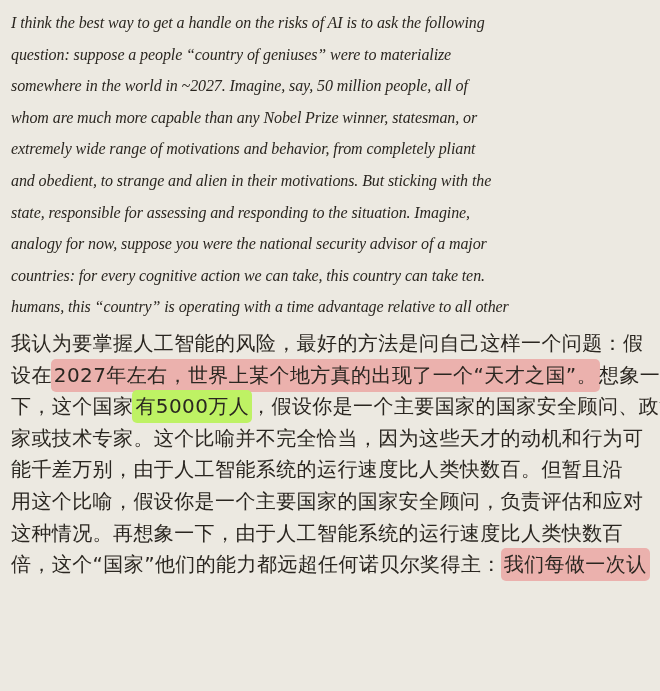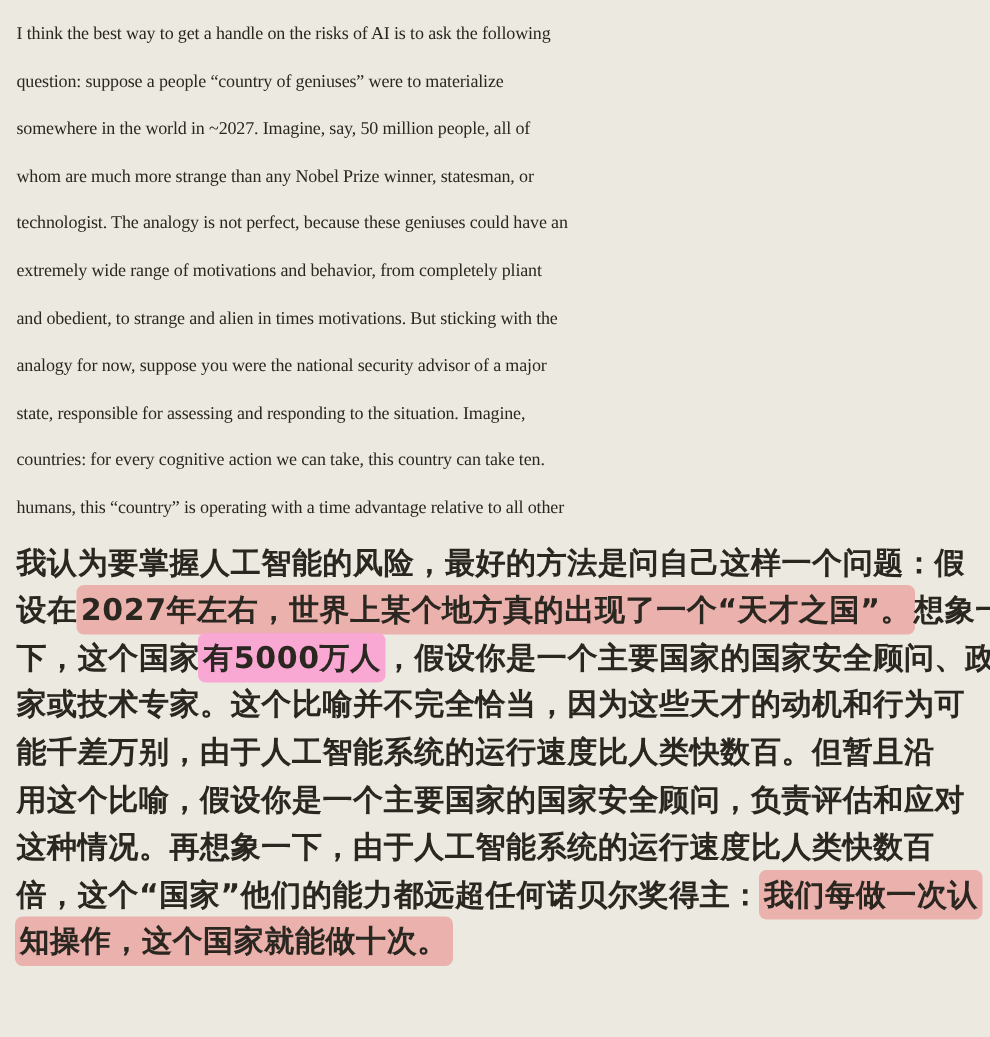"I think the best way" .para-en { font-size: 12px -> 16px; font-style: none -> italic }
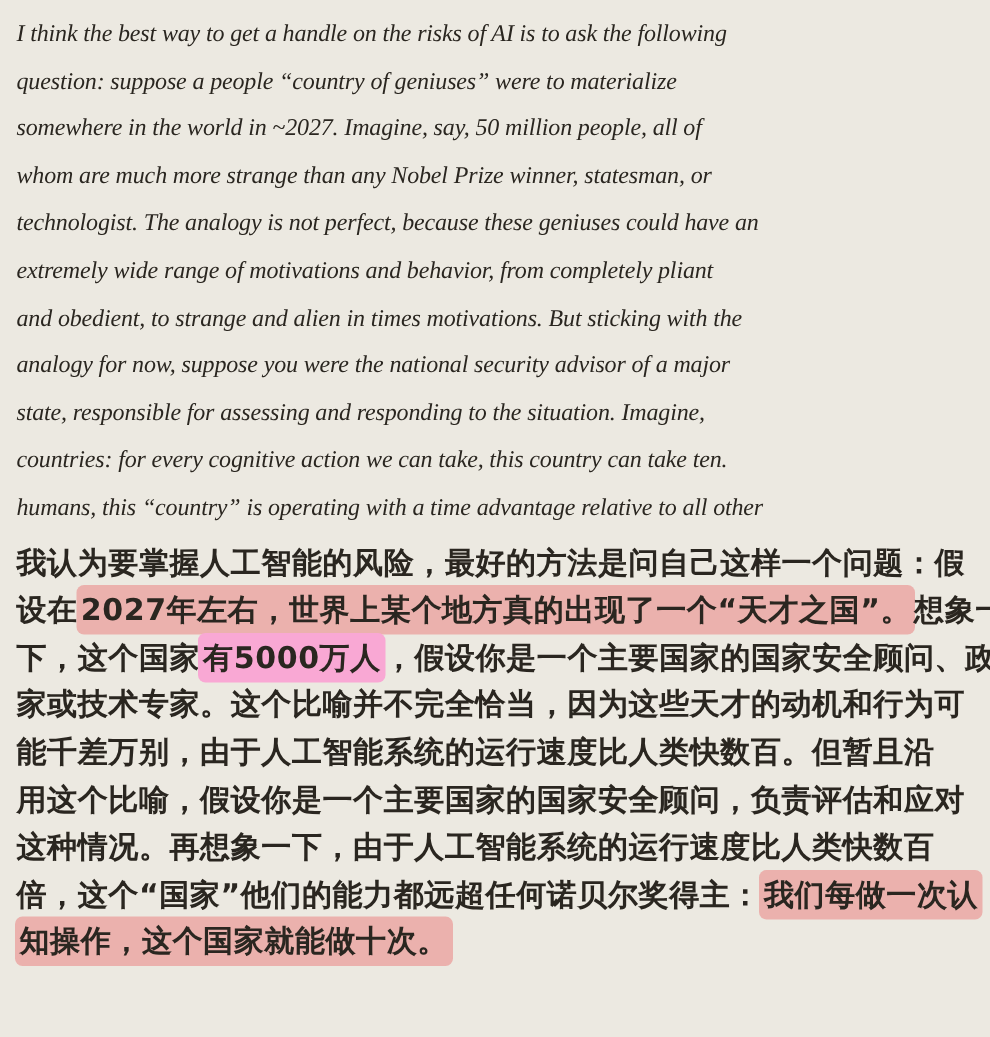"whom are much more strange" span { text: strange -> capable }
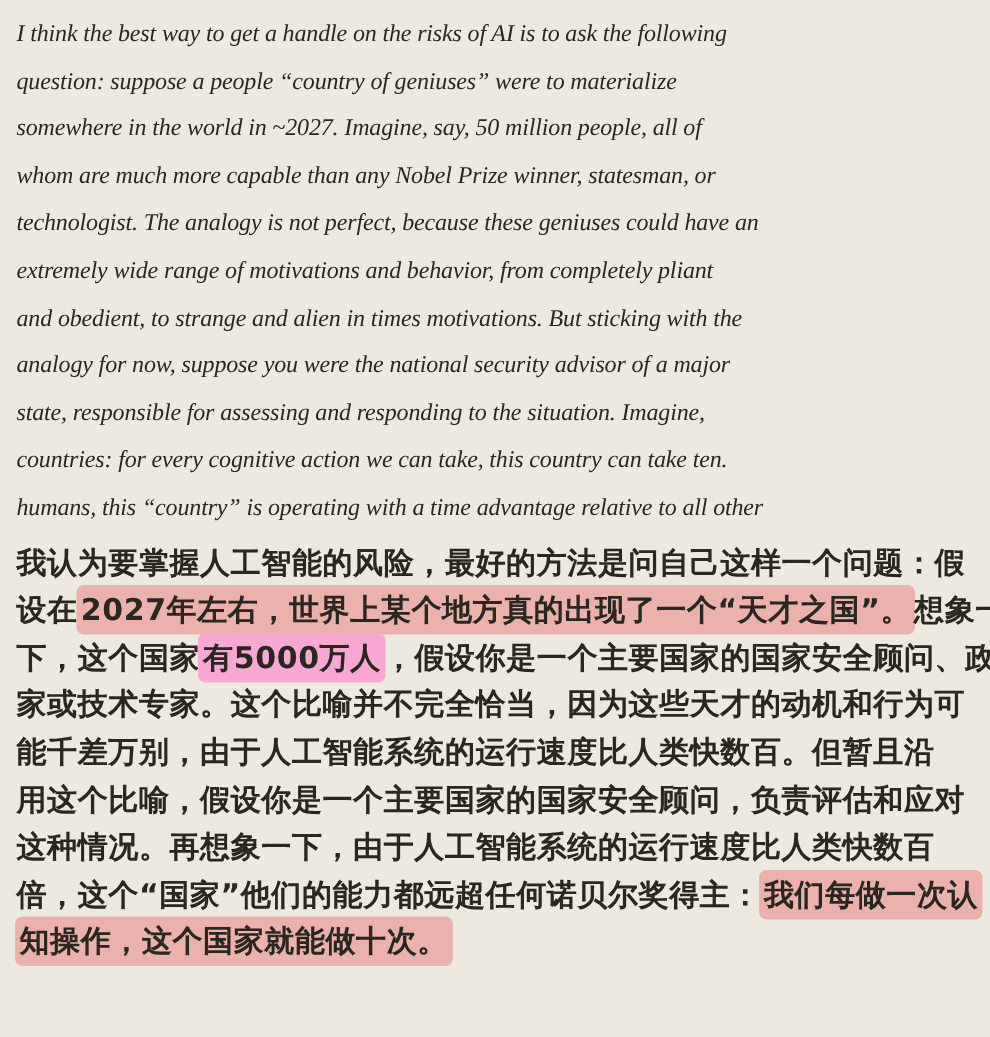"technologist. The analogy is not" div.line { html: <div><span>technologist. The analogy is not perfect, because these geniuses could have an</span></div> -> none }
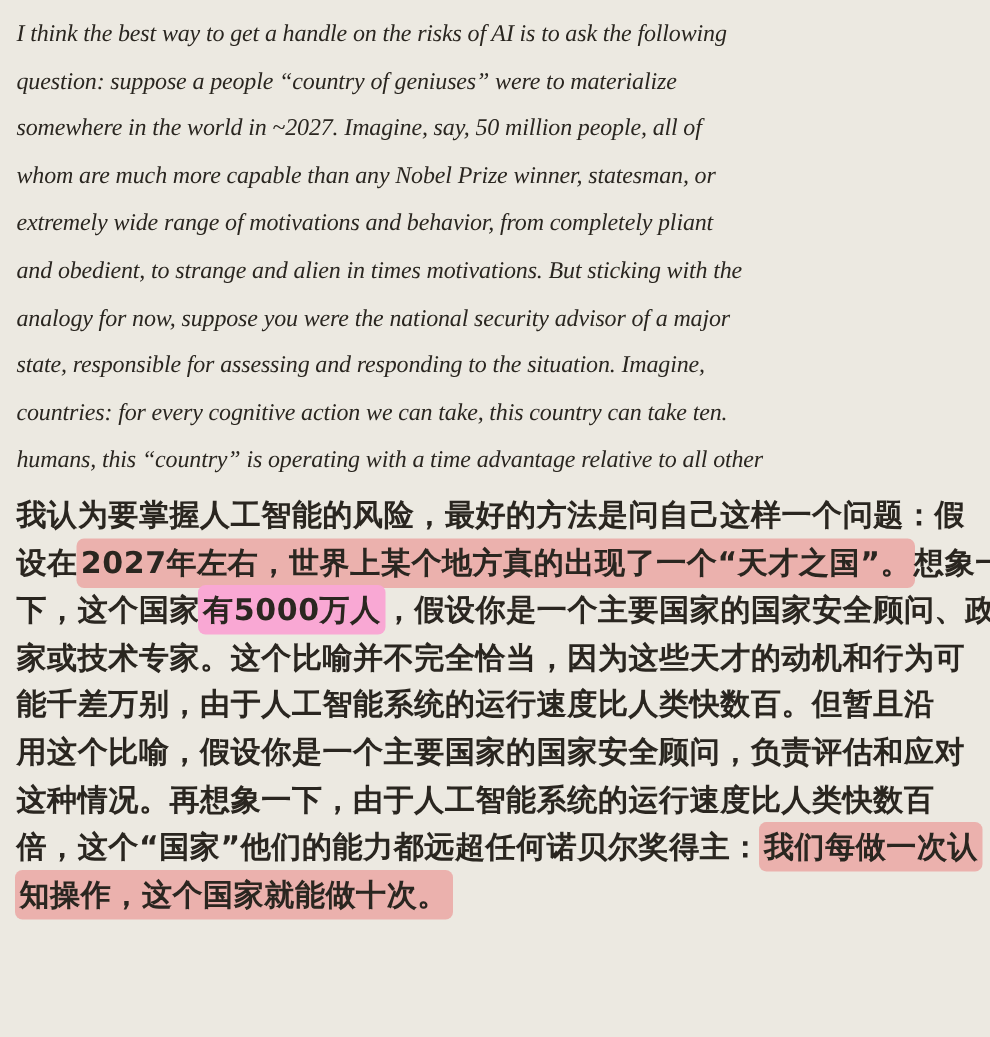"and obedient, to strange and" span { text: times -> their }
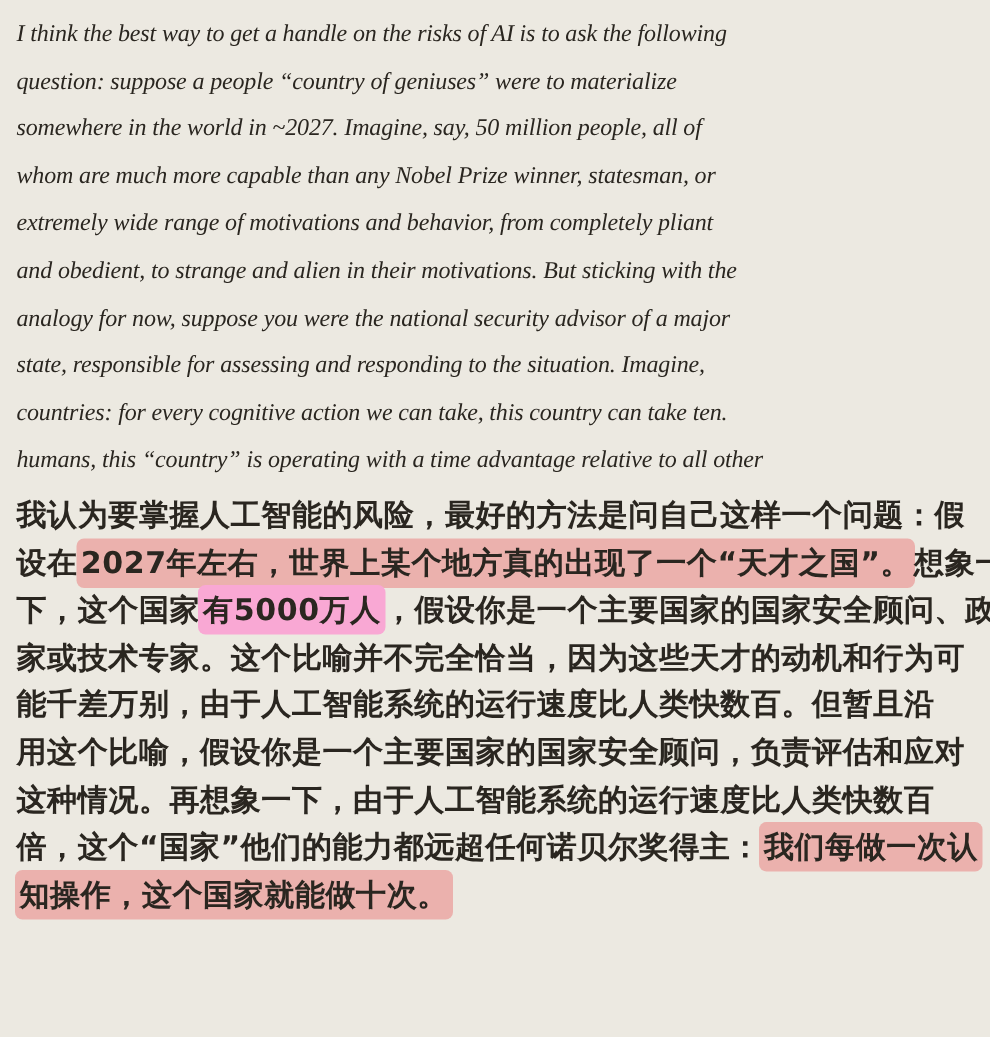"analogy for now, suppose you" div.line { order: before "state, responsible for assessing and" -> after "state, responsible for assessing and" }
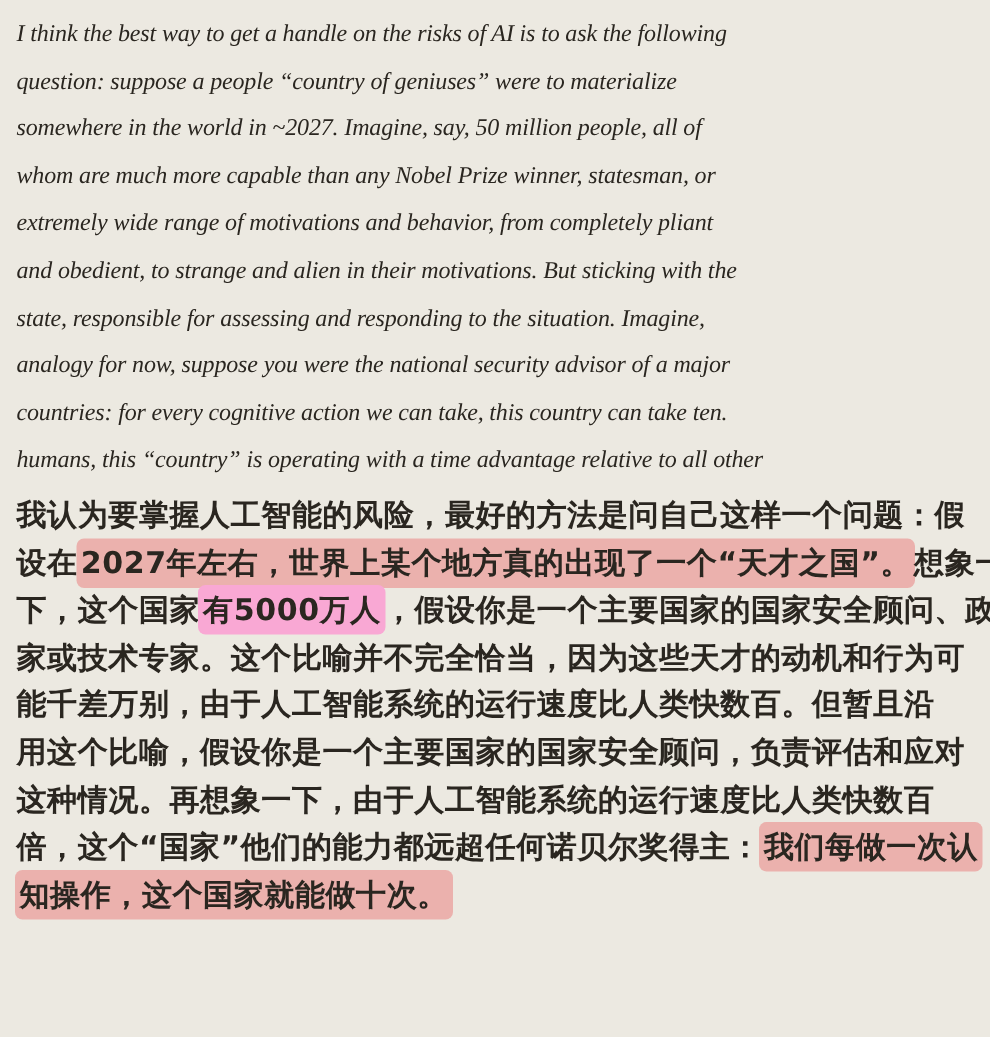"我认为要掌握人工智能的风险，最好的方法是问自己这样一个问题：假" .para-zh { font-weight: 700 -> 400 }
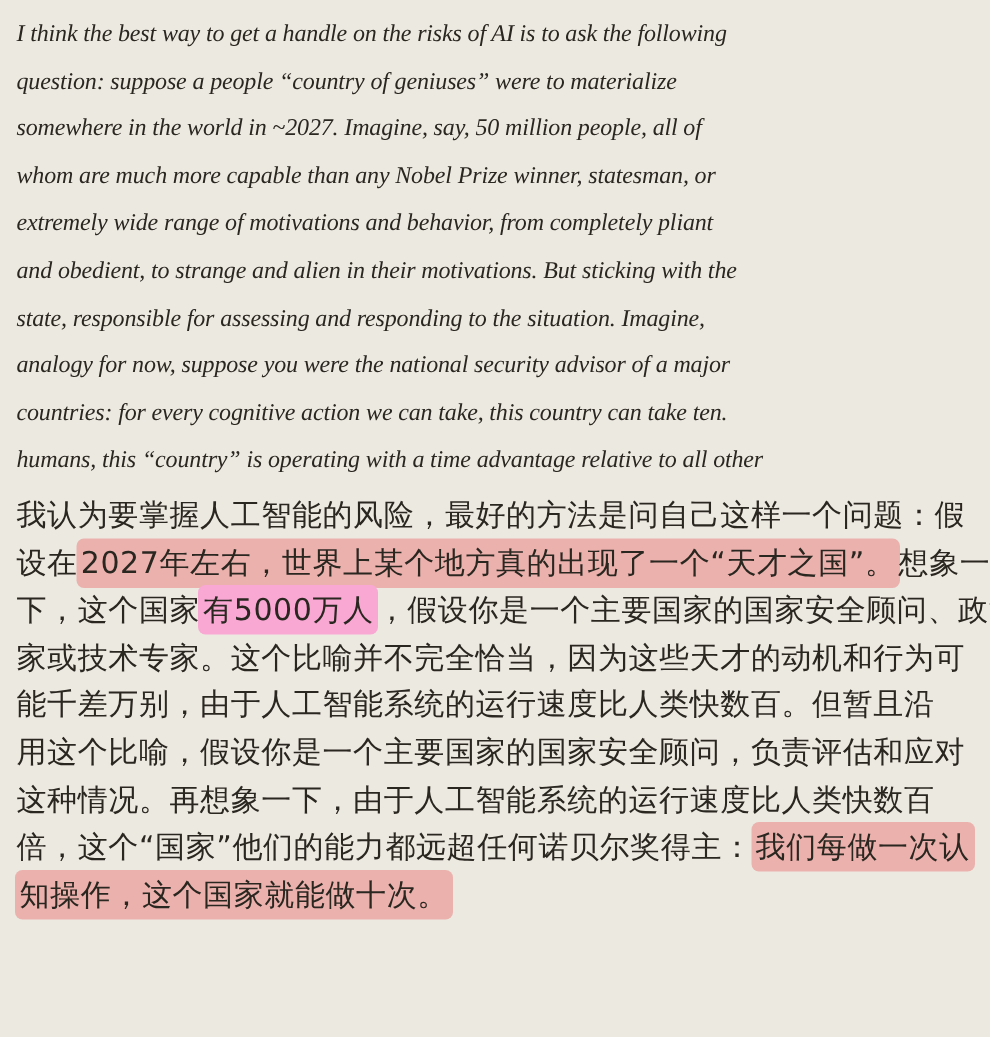"有5000万人" span.hl { background: #f9a8d4 -> #bef264 }
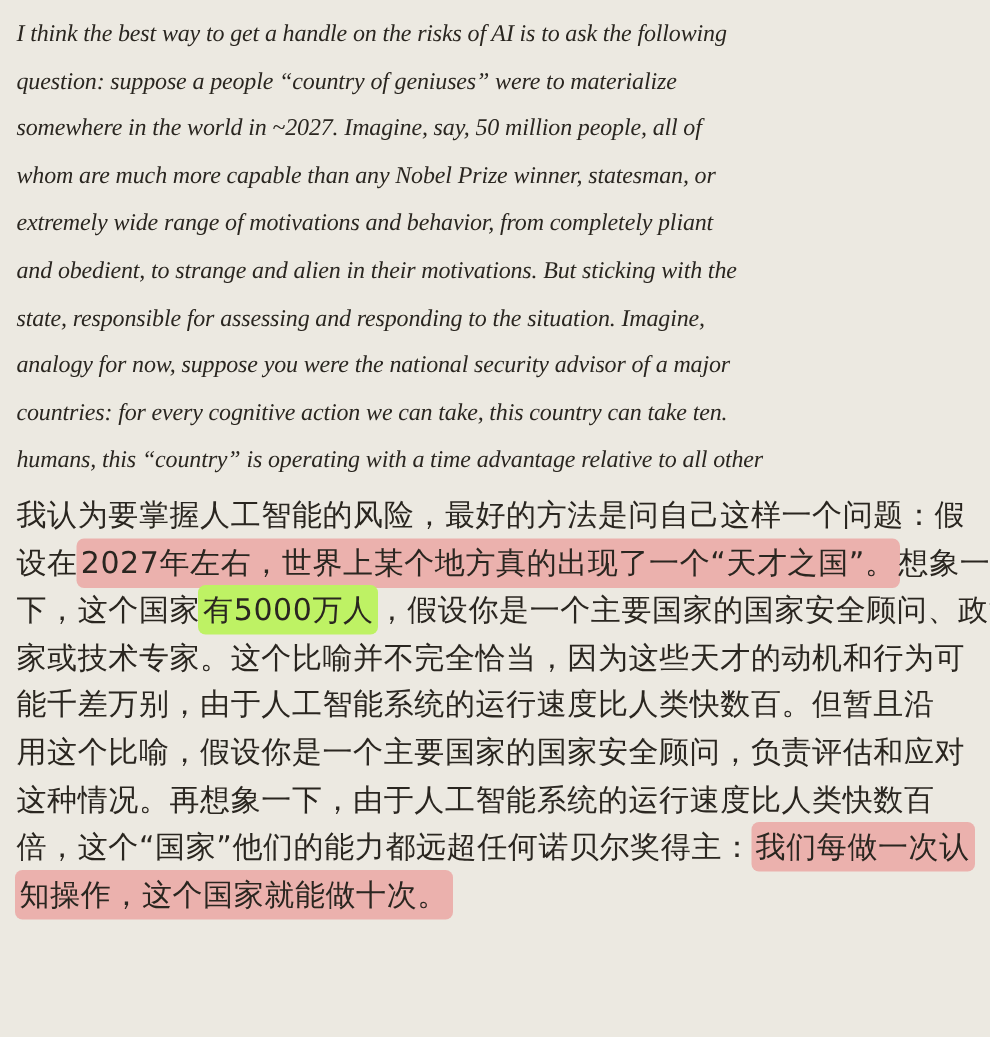"知操作，这个国家就能做十次。" div.line { html: <div><span>知操作，这个国家就能做十次。</span></div> -> none }
